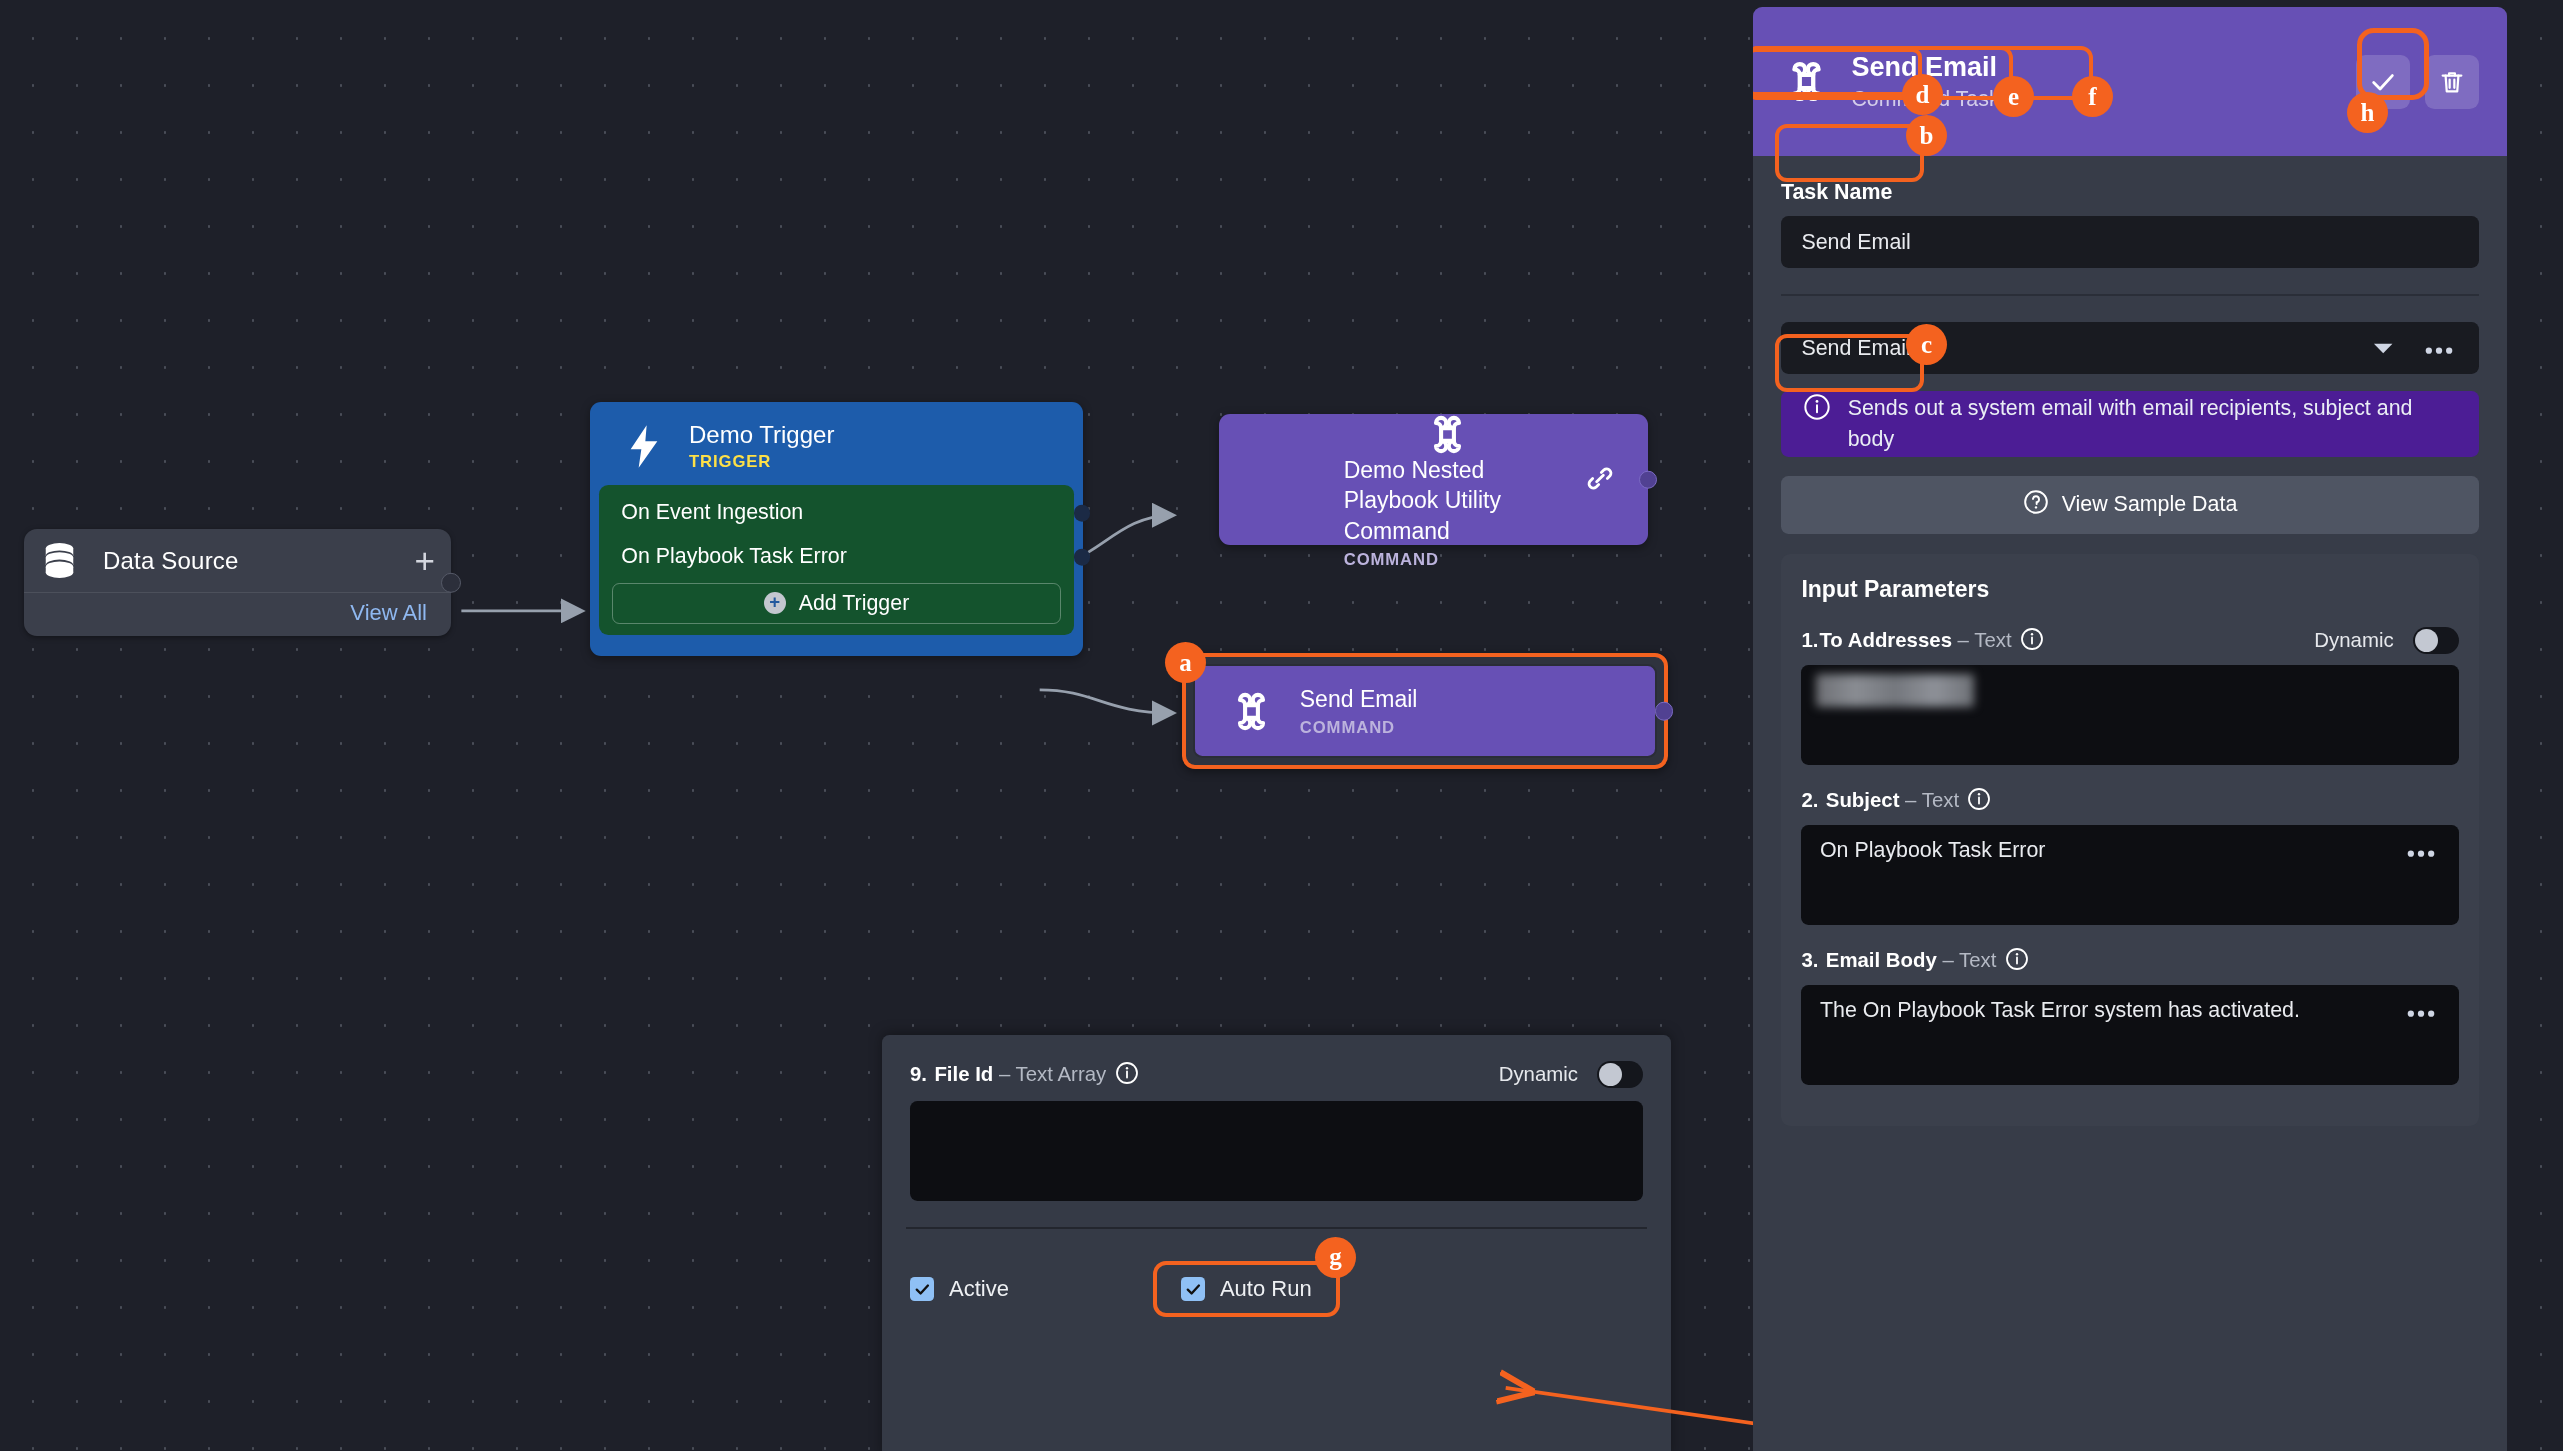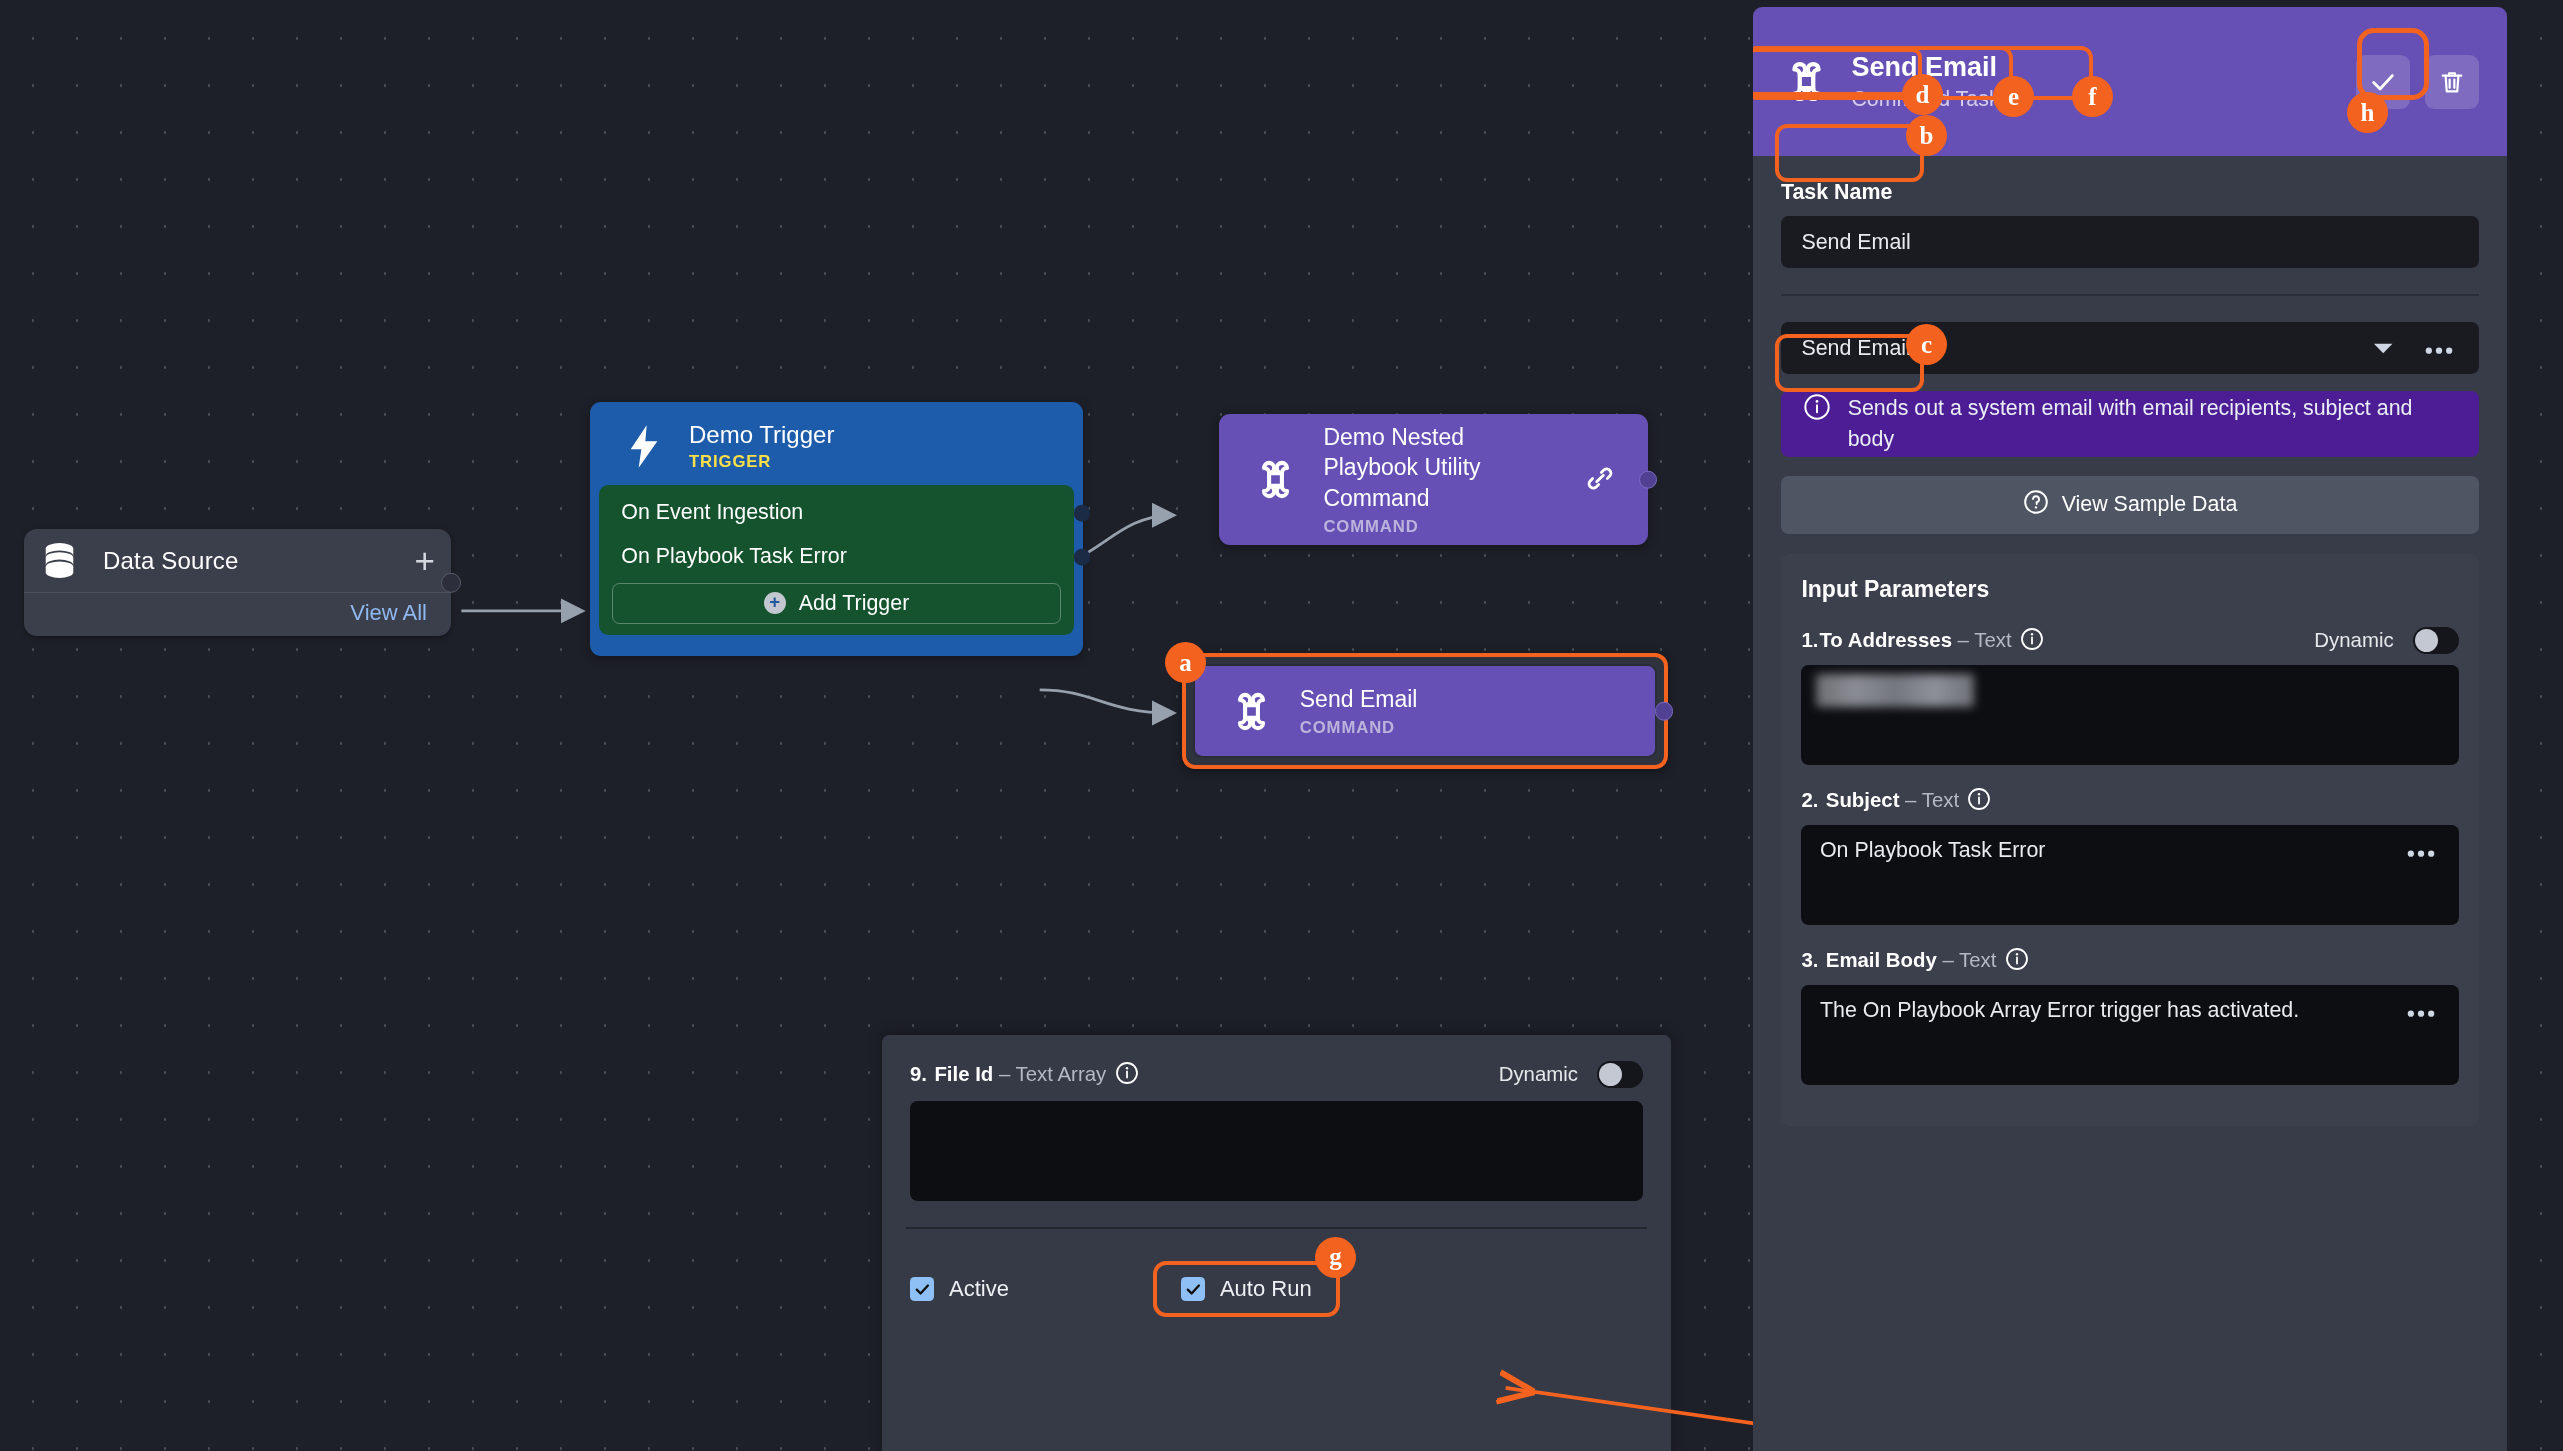"Demo Nested Playbook Utility Command" .nested { flex-direction: none -> column }
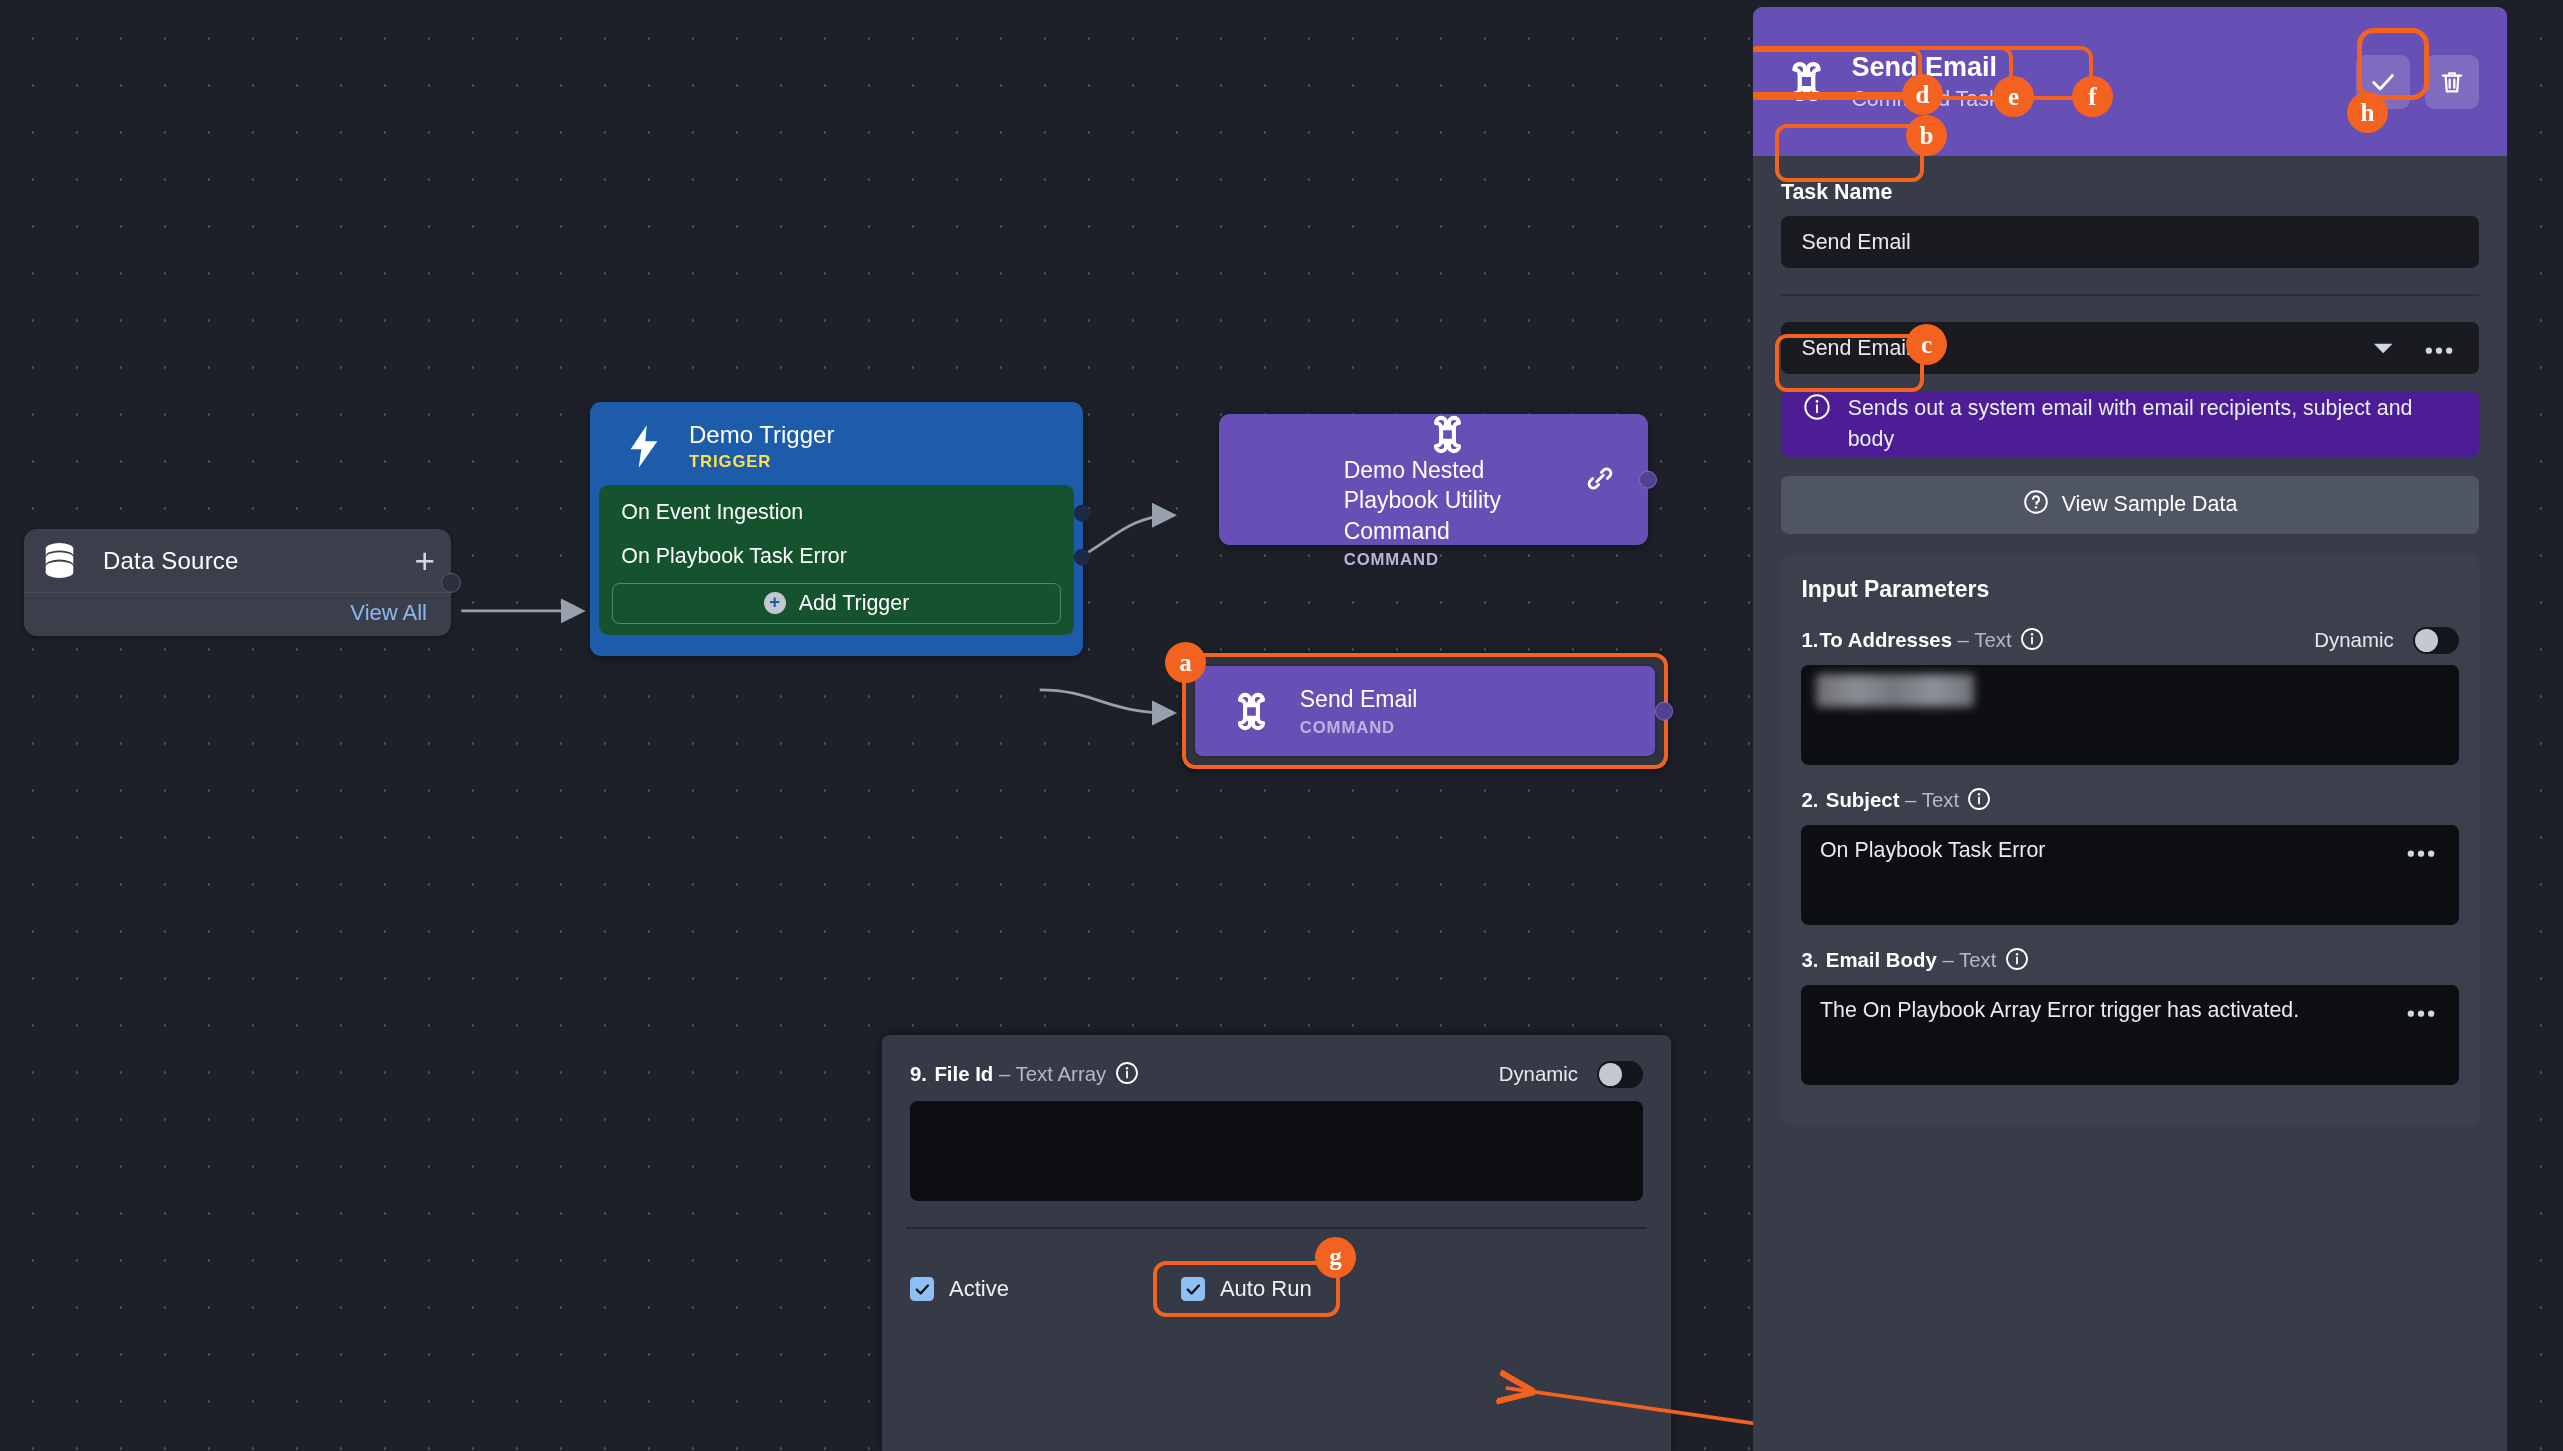"The On Playbook Array Error" span.val { text: Array Error trigger -> Task Error system }
